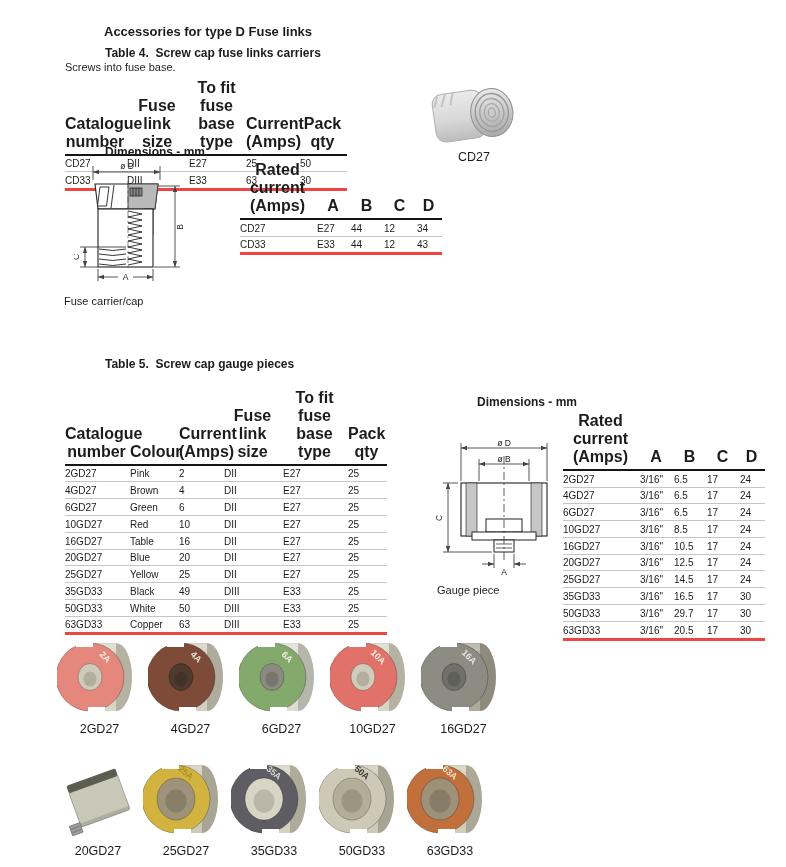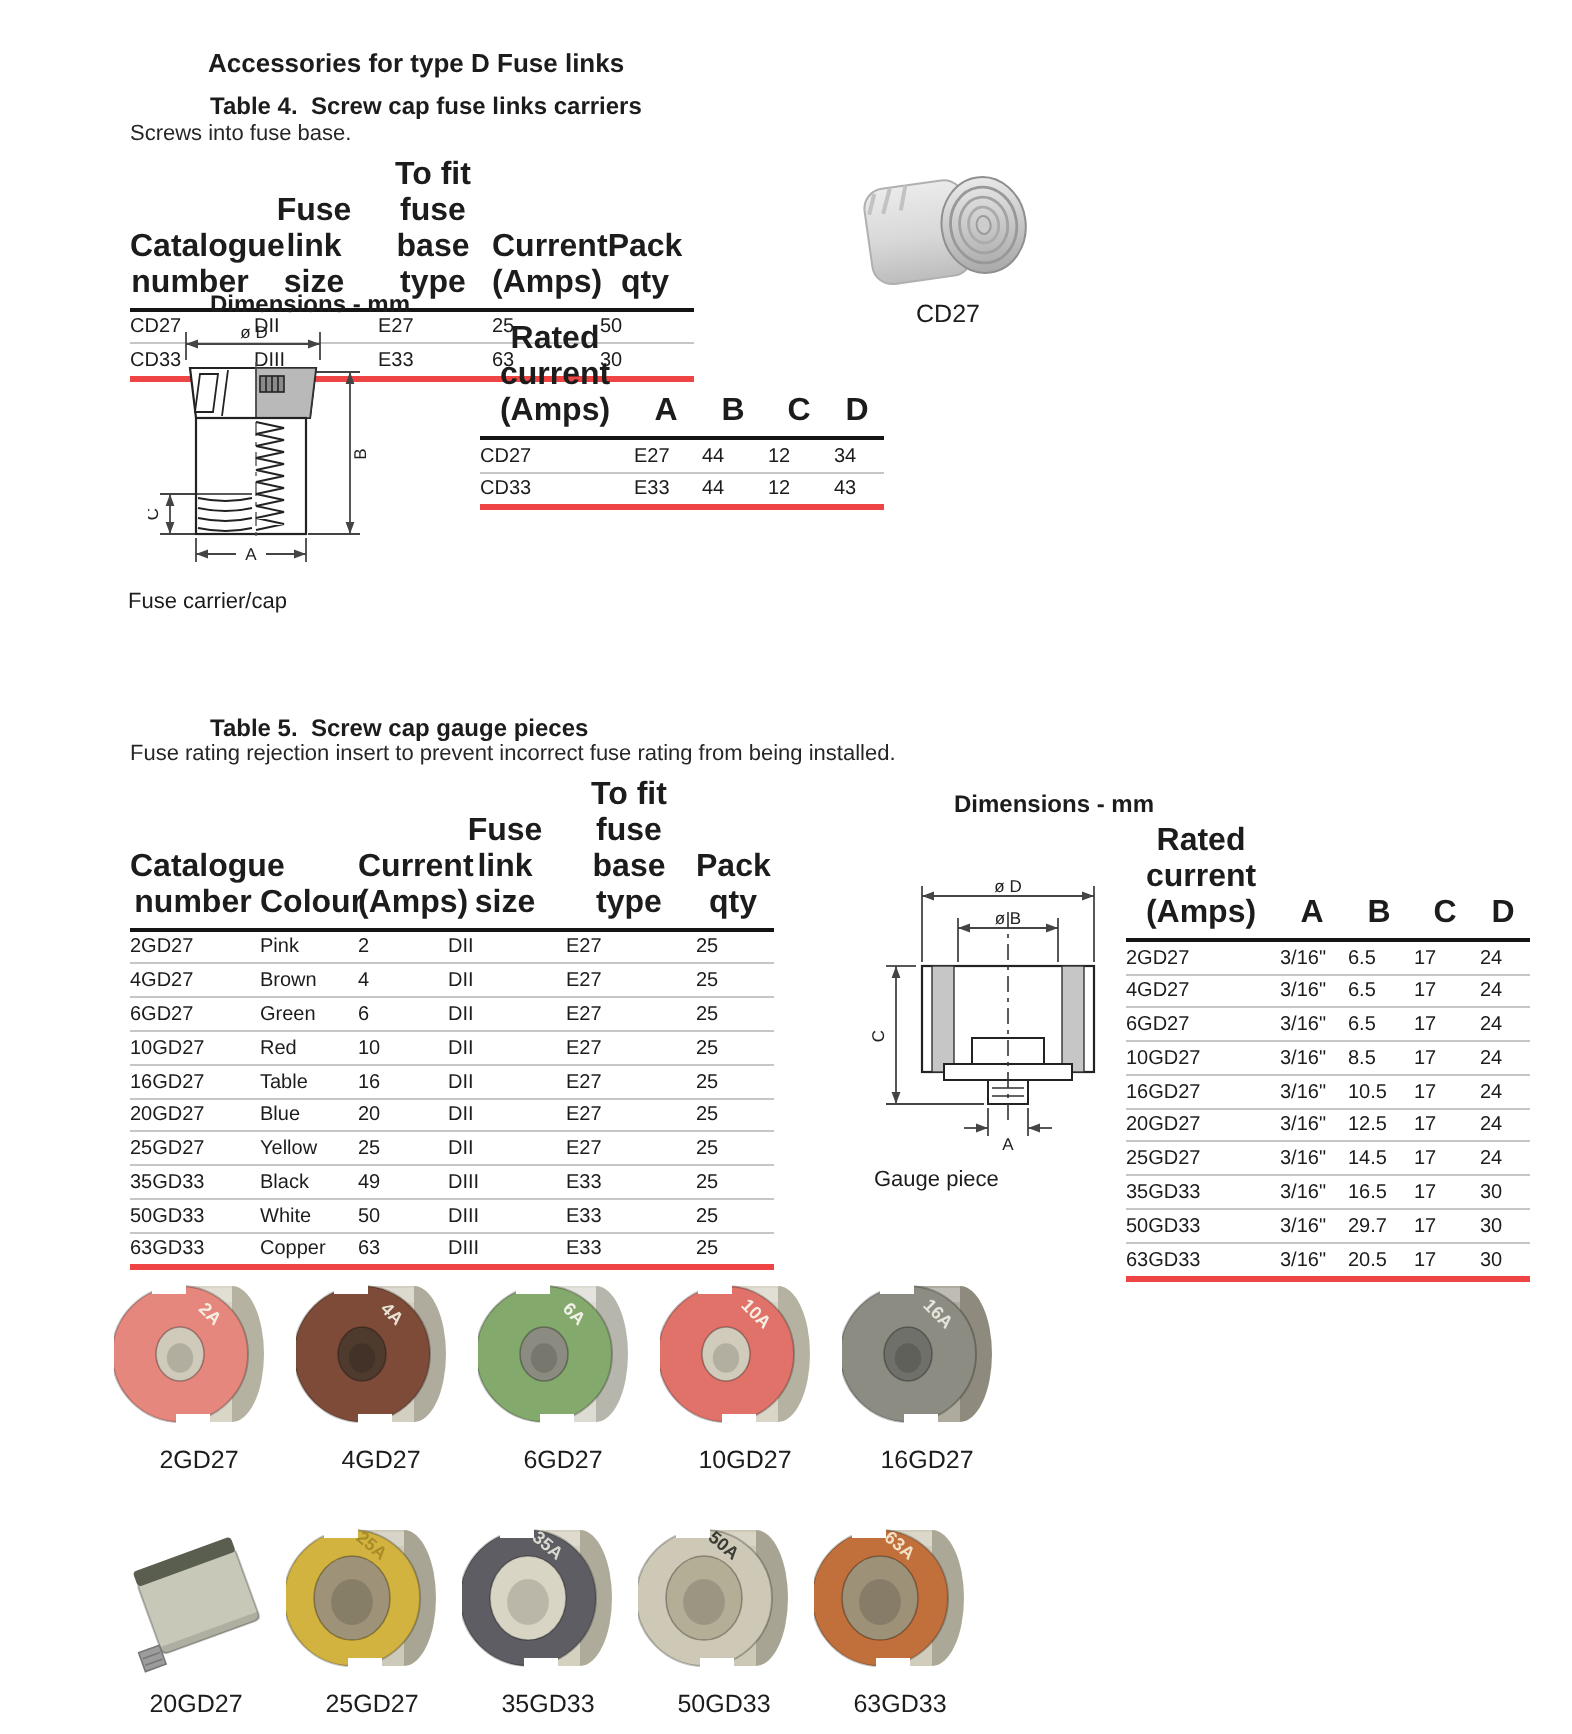"Fuse rating rejection insert to" div.abs { html: <div>Fuse rating rejection insert to prevent incorrect fuse rating from being installed.</div> -> none }
